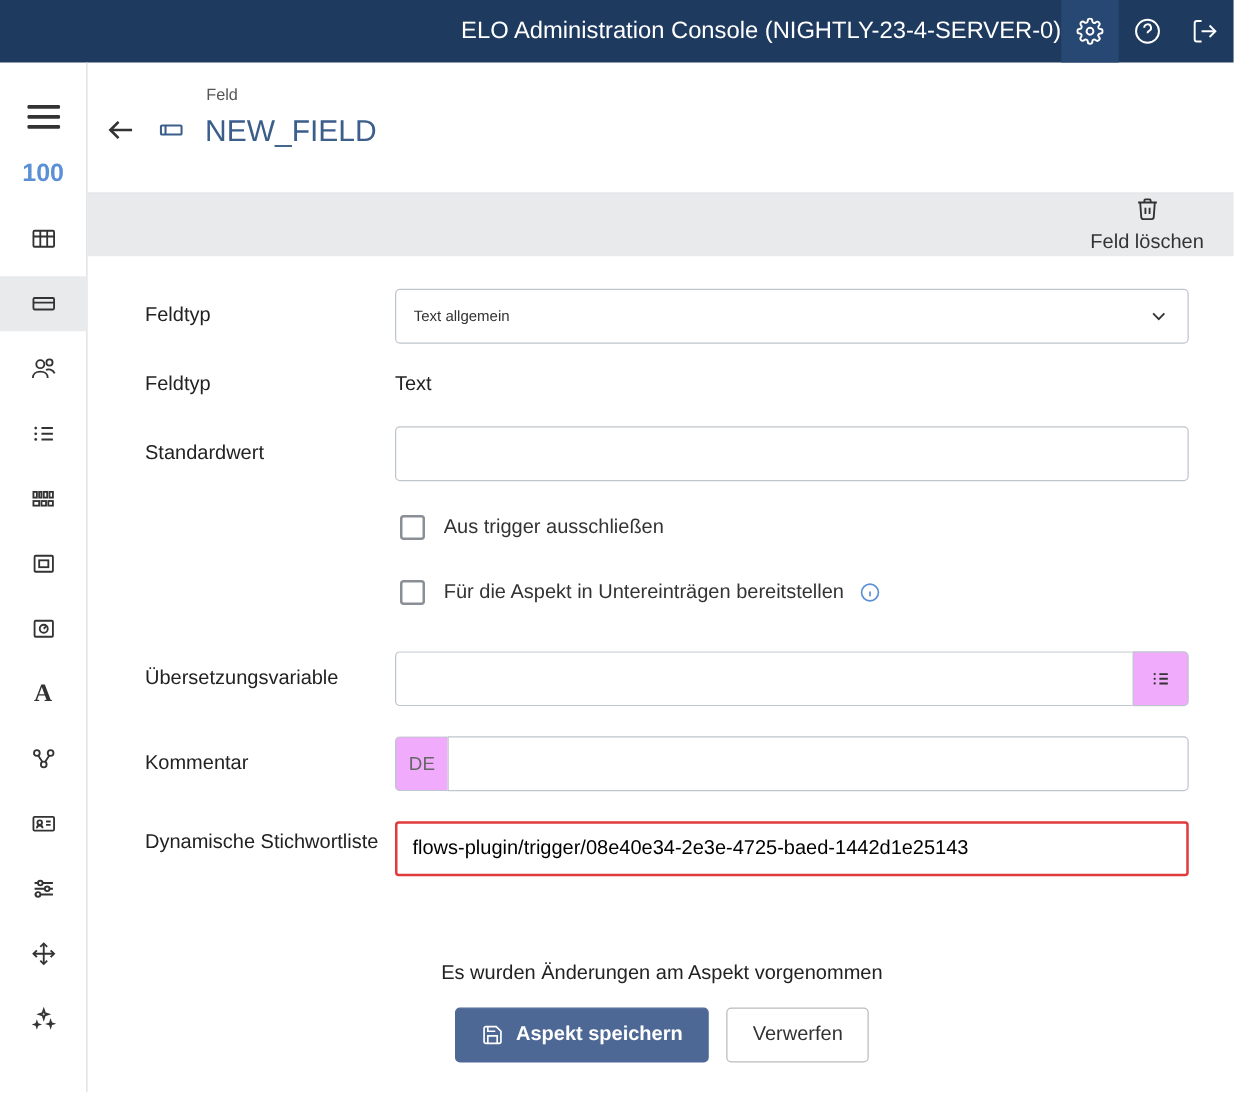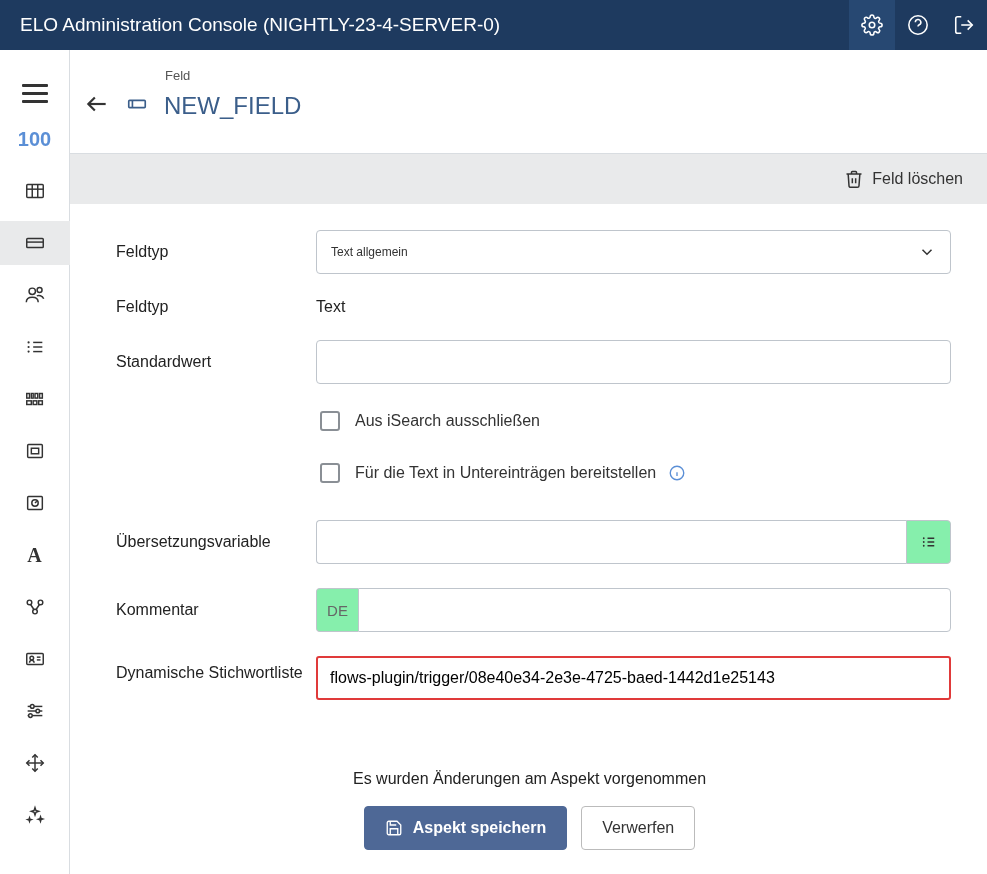"ELO Administration Console" .topbar-title { text-align: none -> right }
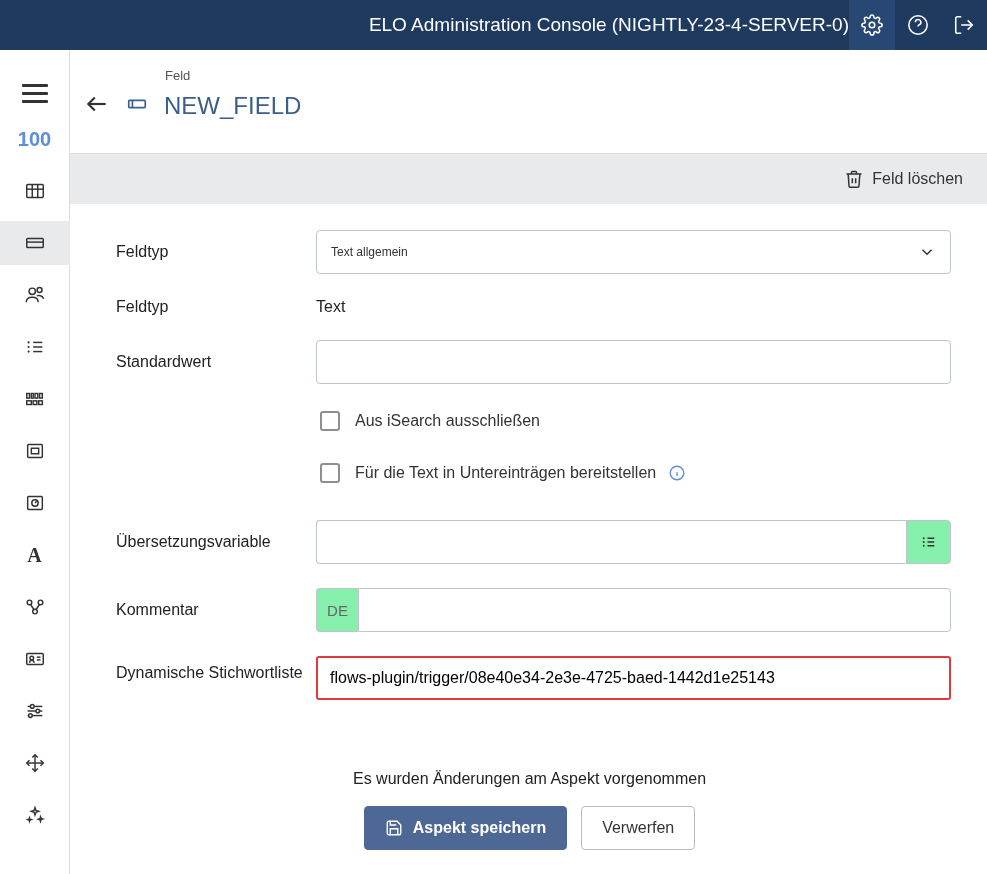"Feld löschen" .tool-btn { flex-direction: none -> column }
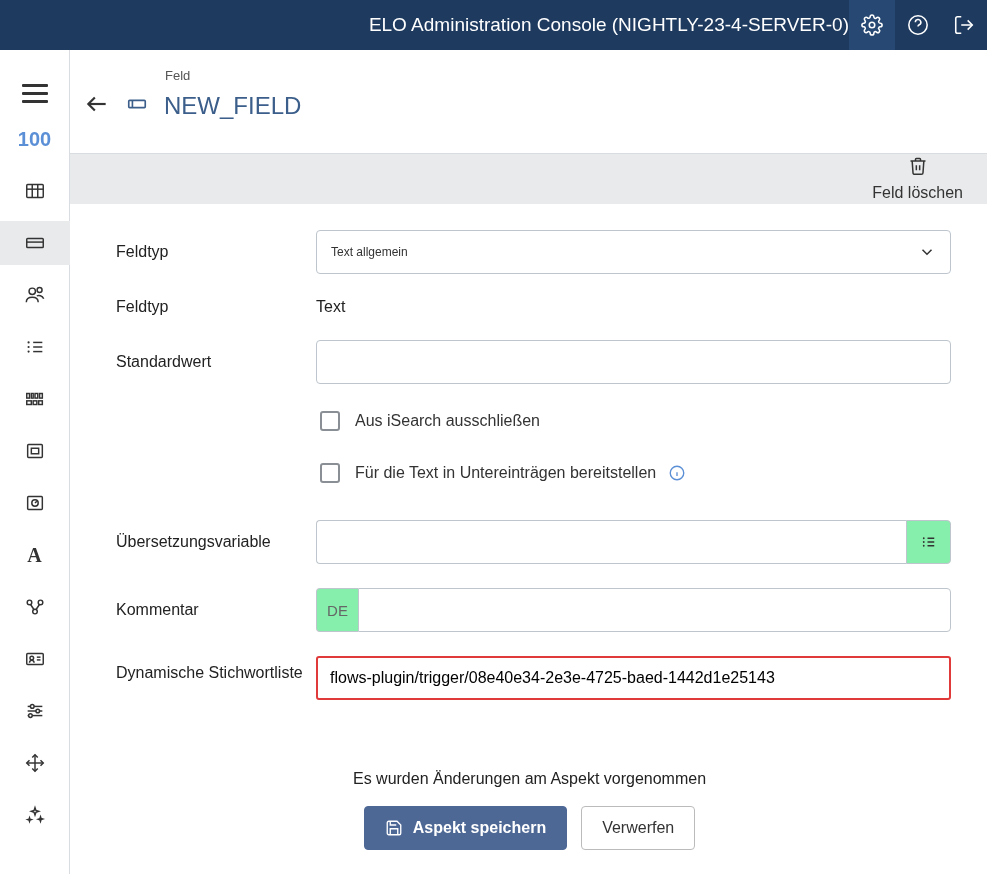"Aus iSearch ausschließen" label { text: iSearch -> trigger }
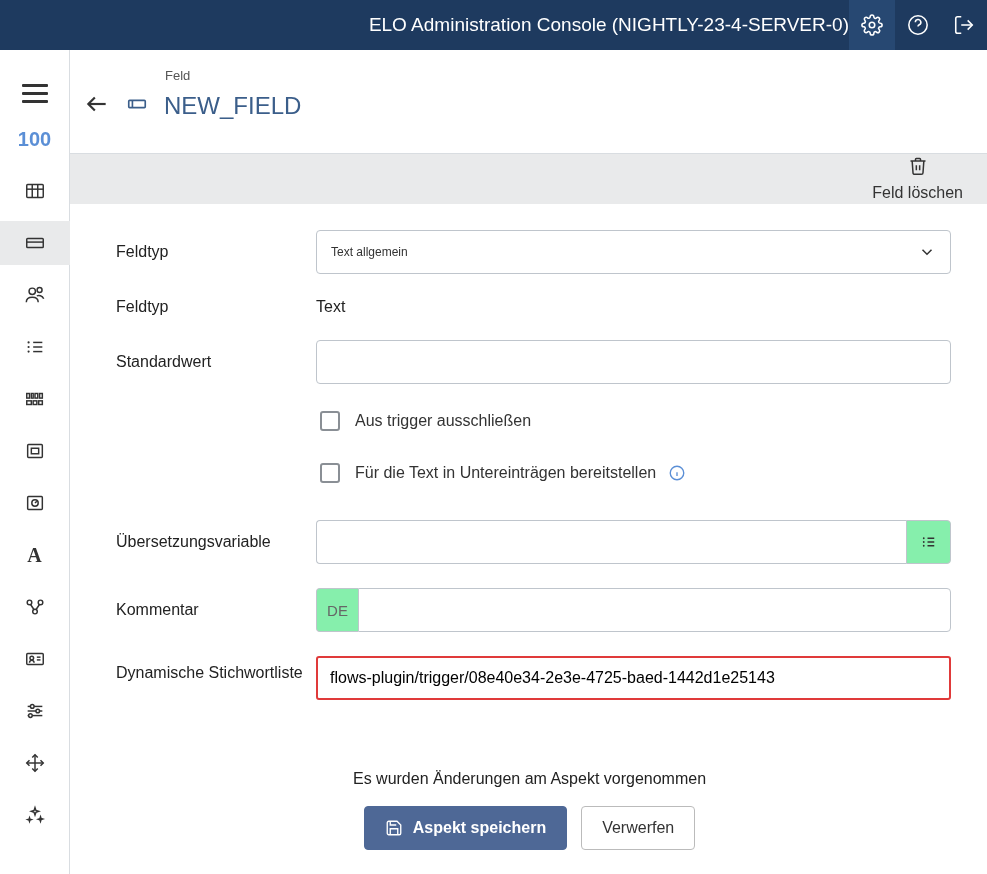"Für die Text in Untereinträgen" label { text: Text -> Aspekt }
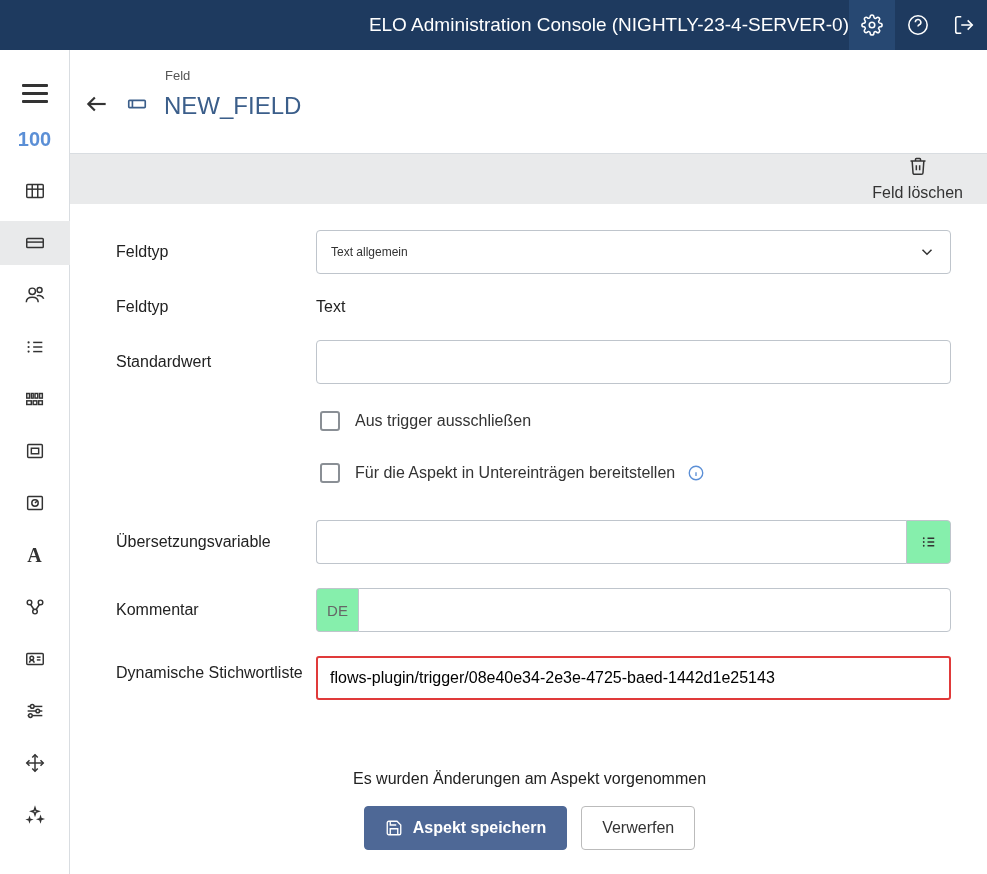"DE" .input-addon { background: #86efac -> #f0abfc }
